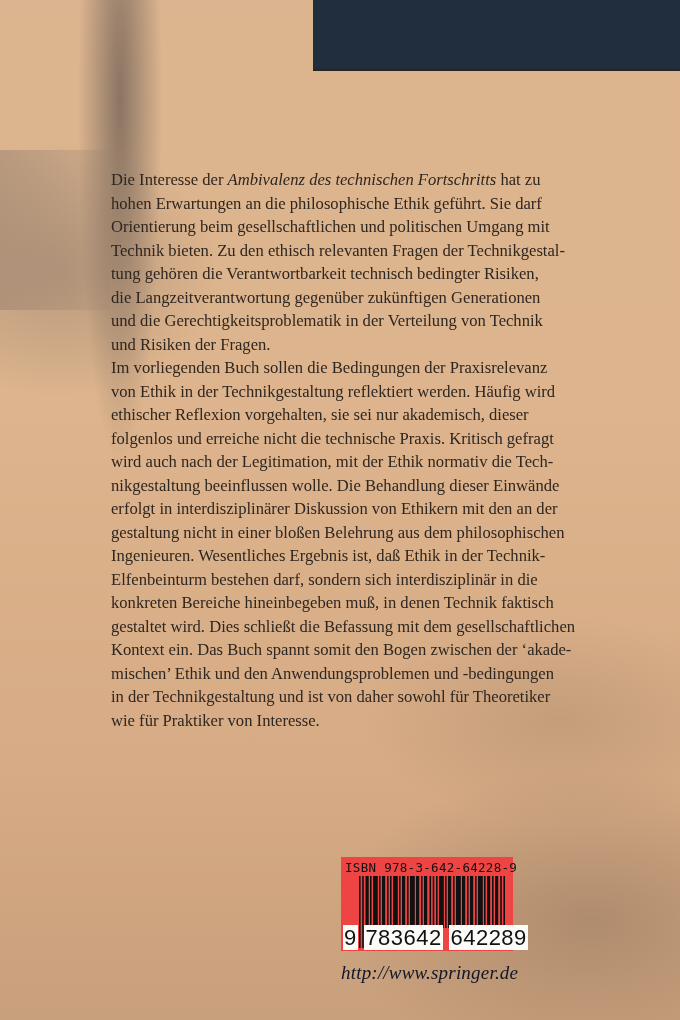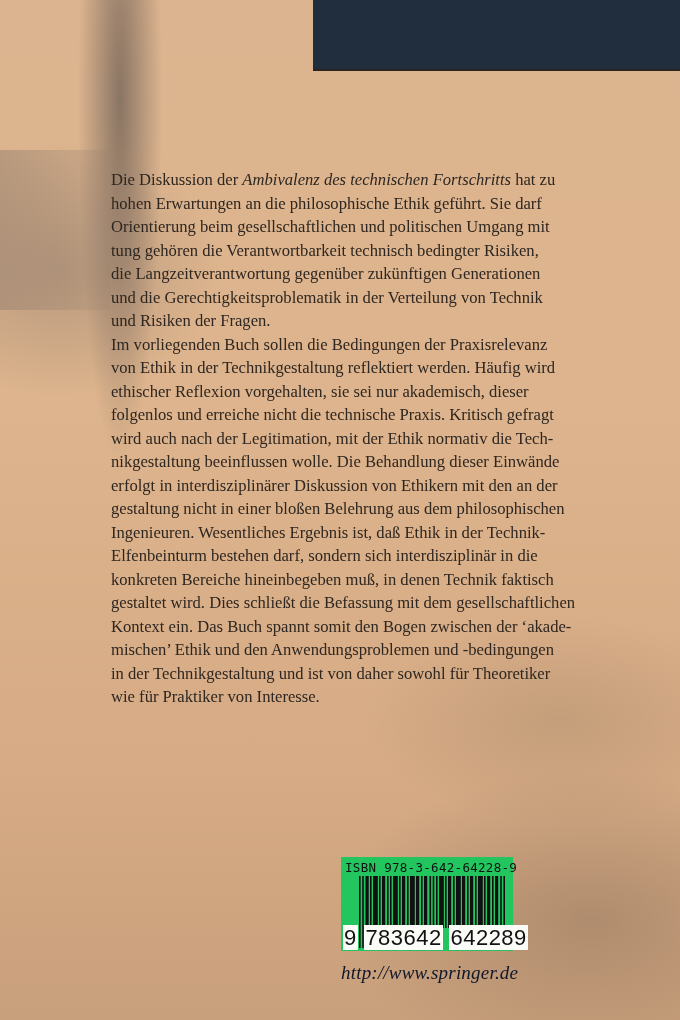"Die Diskussion der" span { text: Diskussion -> Interesse }
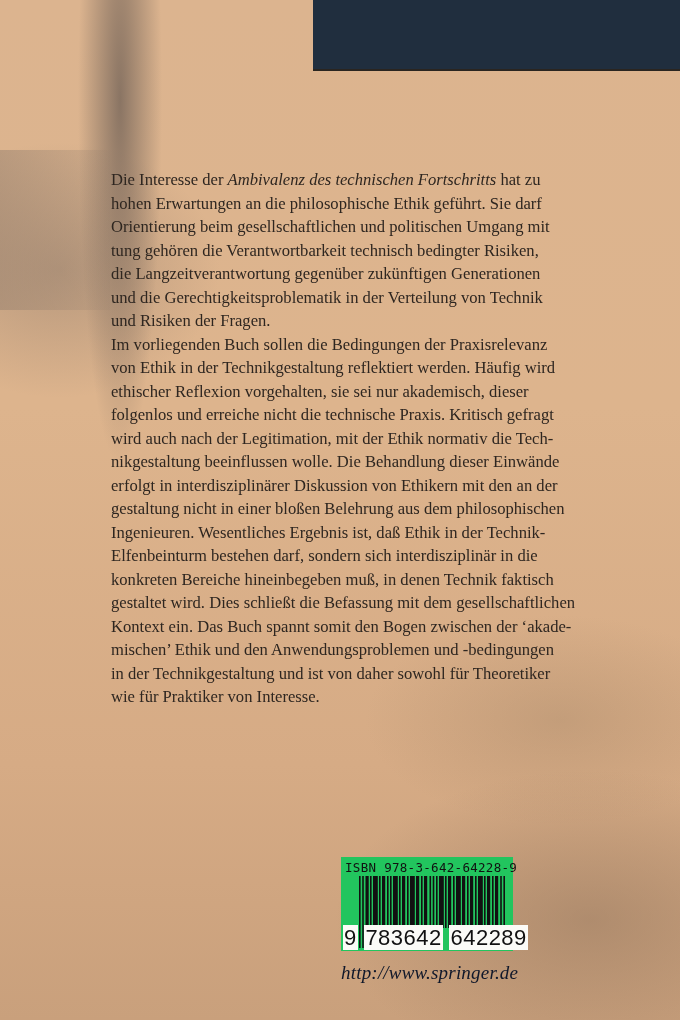"Technik bieten. Zu den ethisch" span.line { html: none -> <span>Technik bieten. Zu den ethisch relevanten Fragen der Technikgestal-</span> }
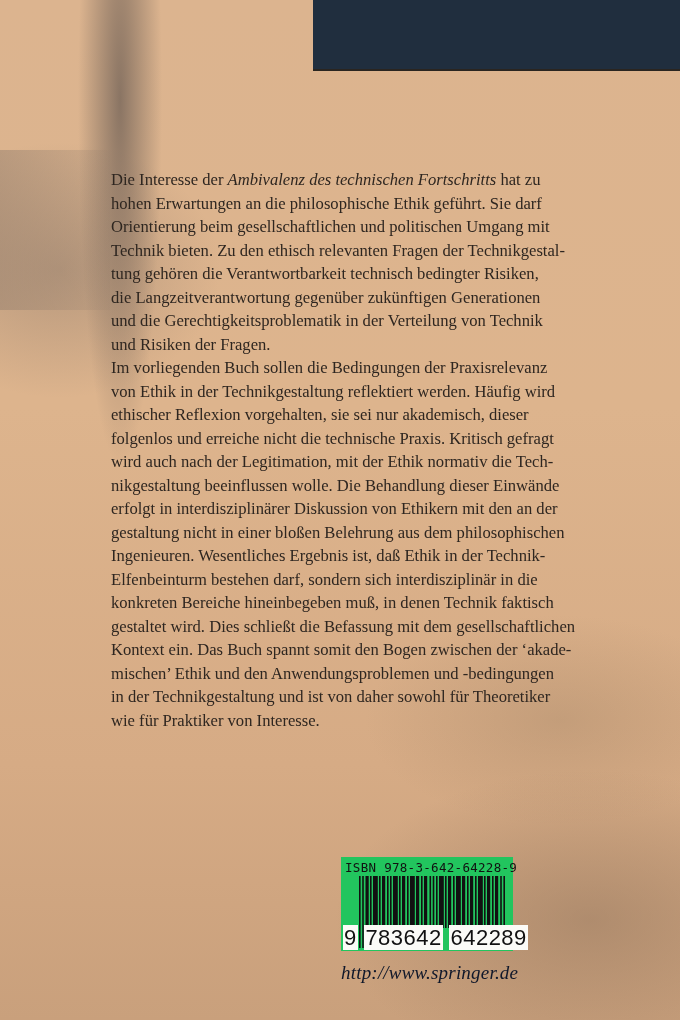"ISBN 978-3-642-64228-9" .barcode { background: #22c55e -> #ef4444 }
